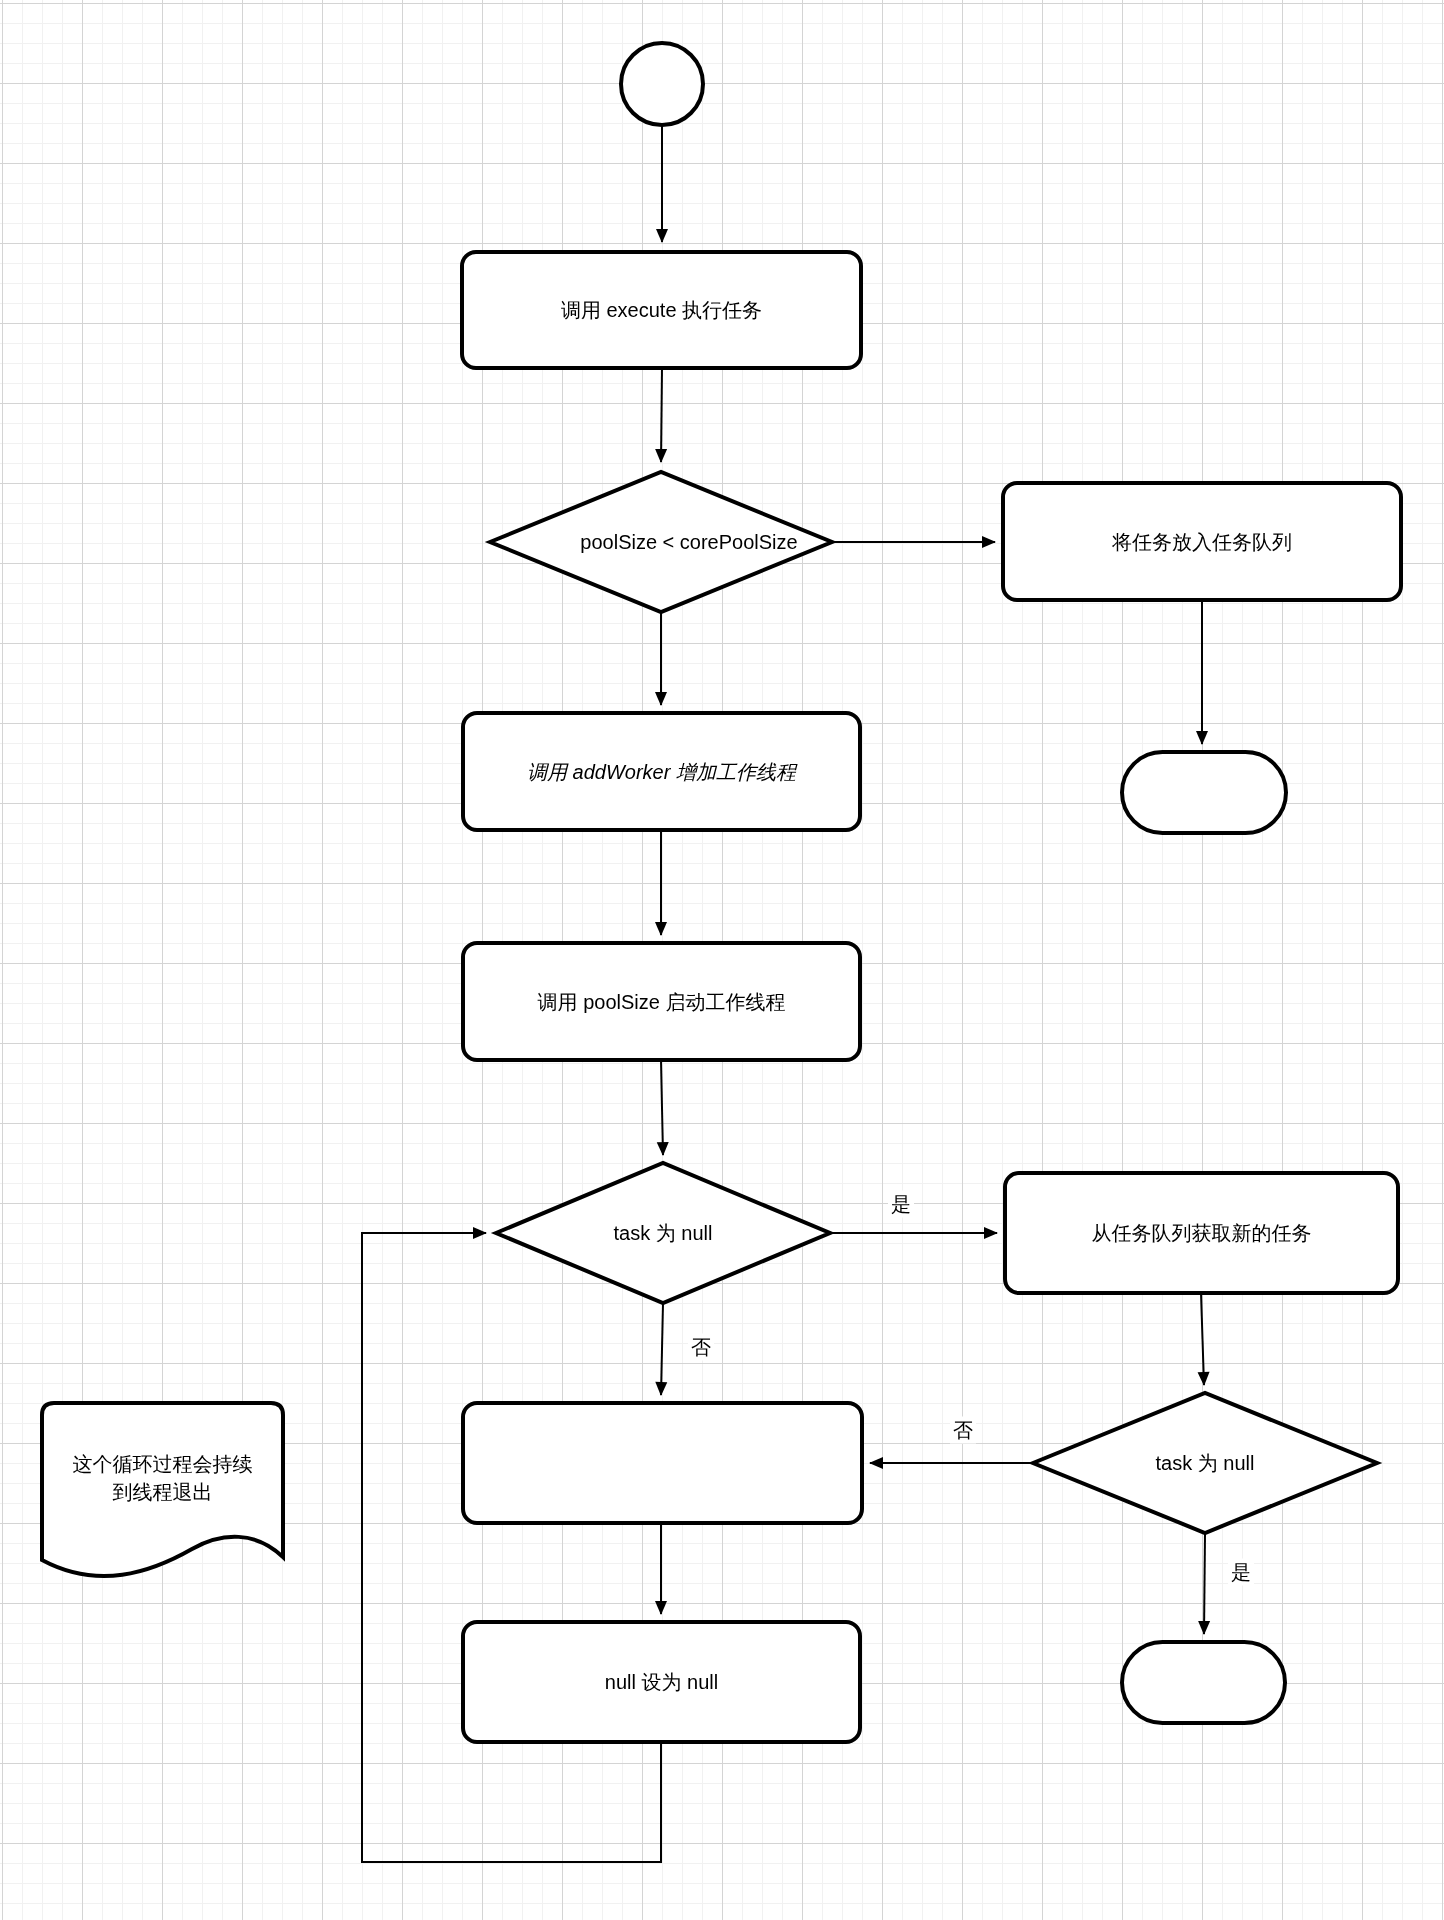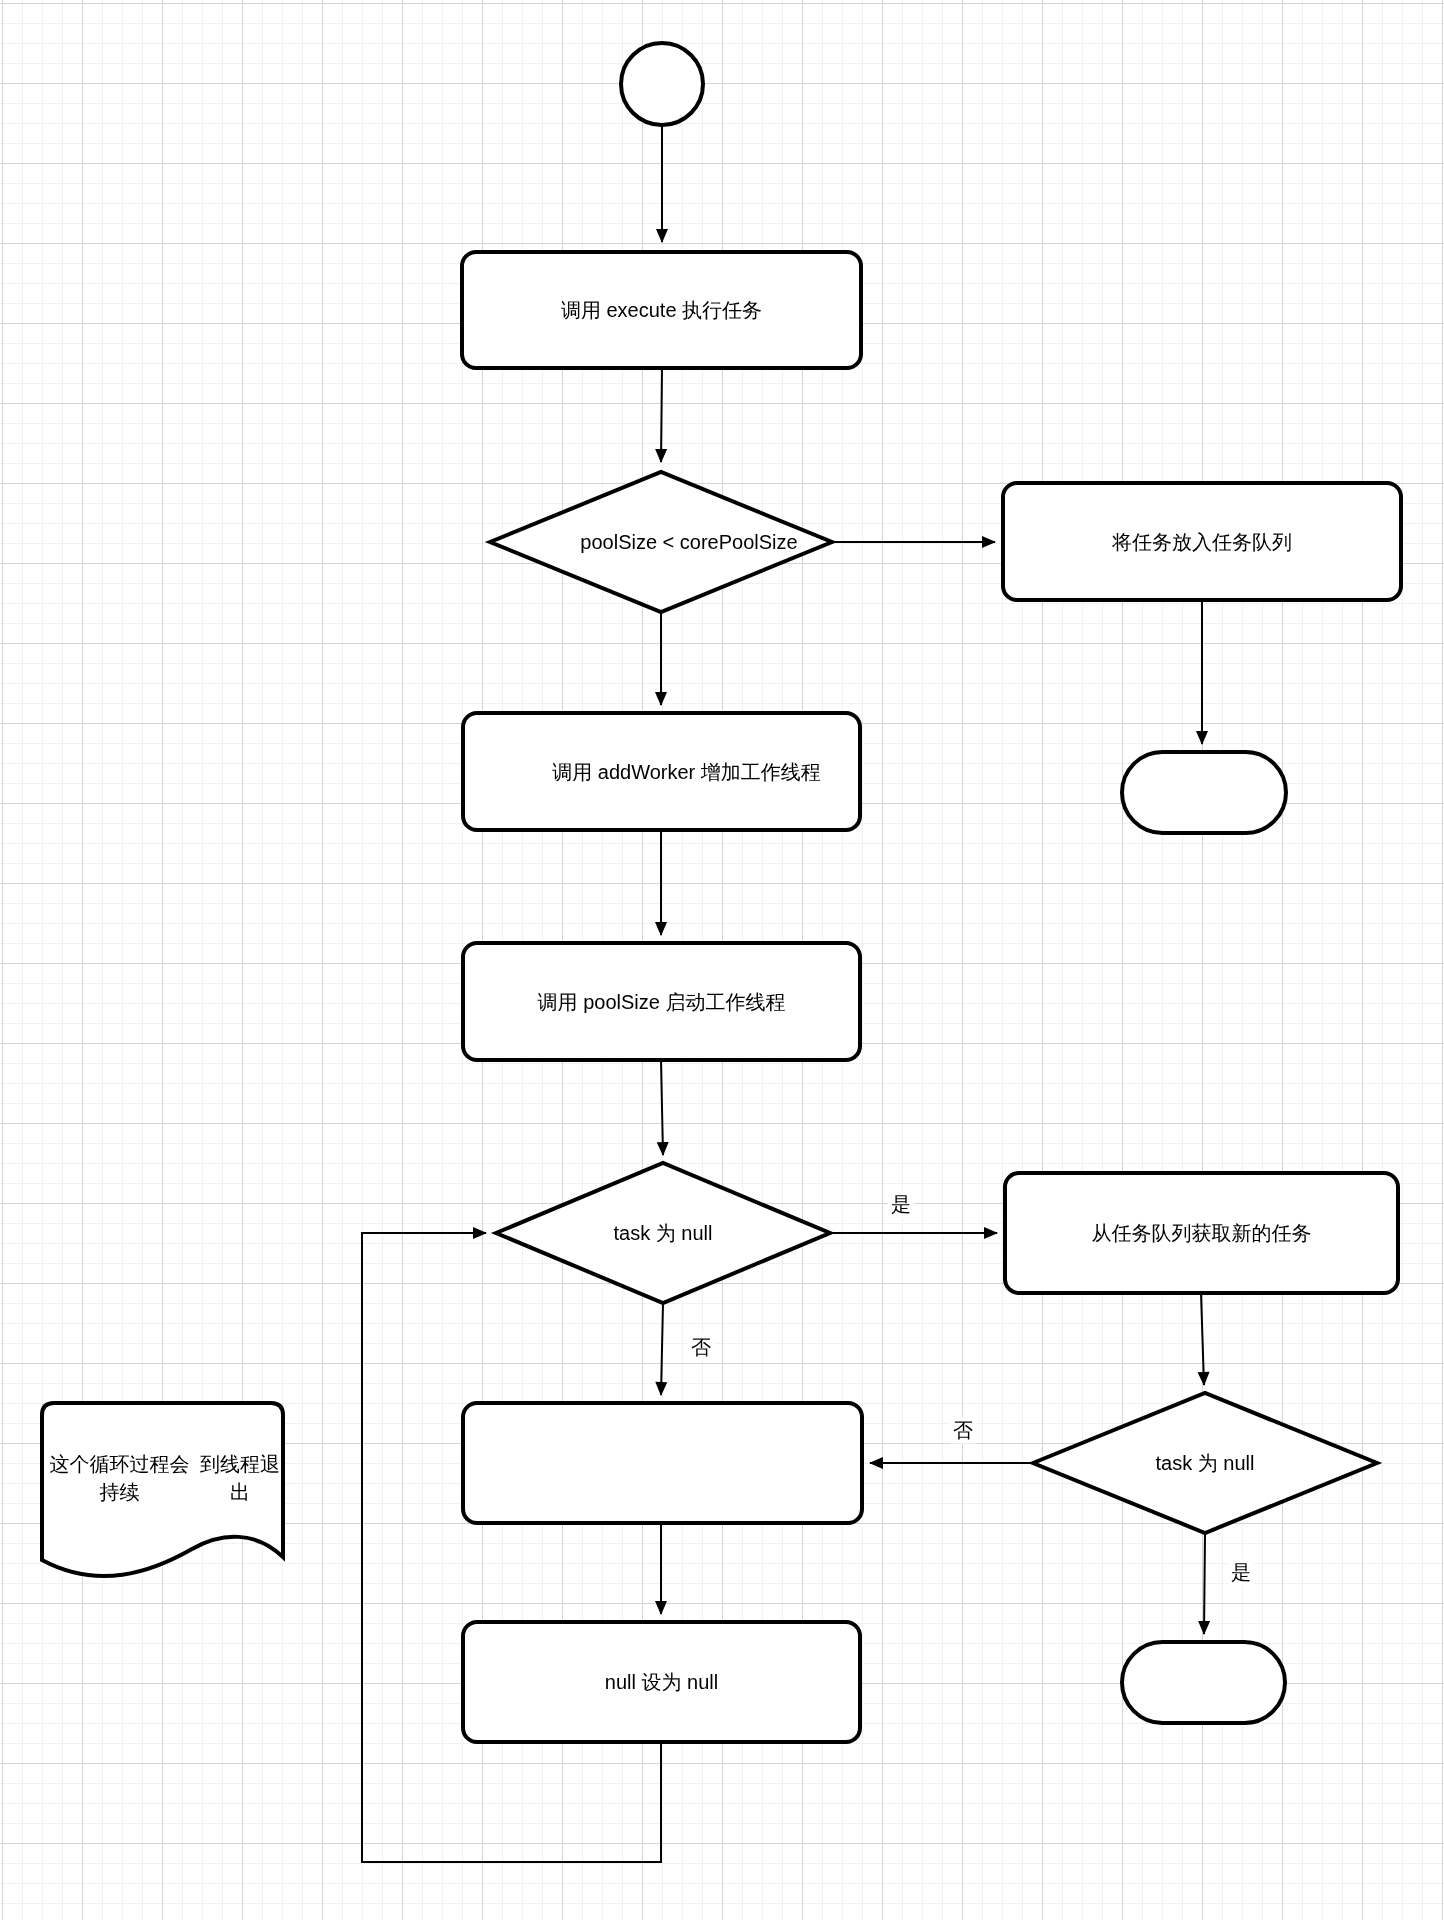"调用 addWorker 增加工作线程" div.node-label { font-style: none -> italic; left: 488px -> 463px }
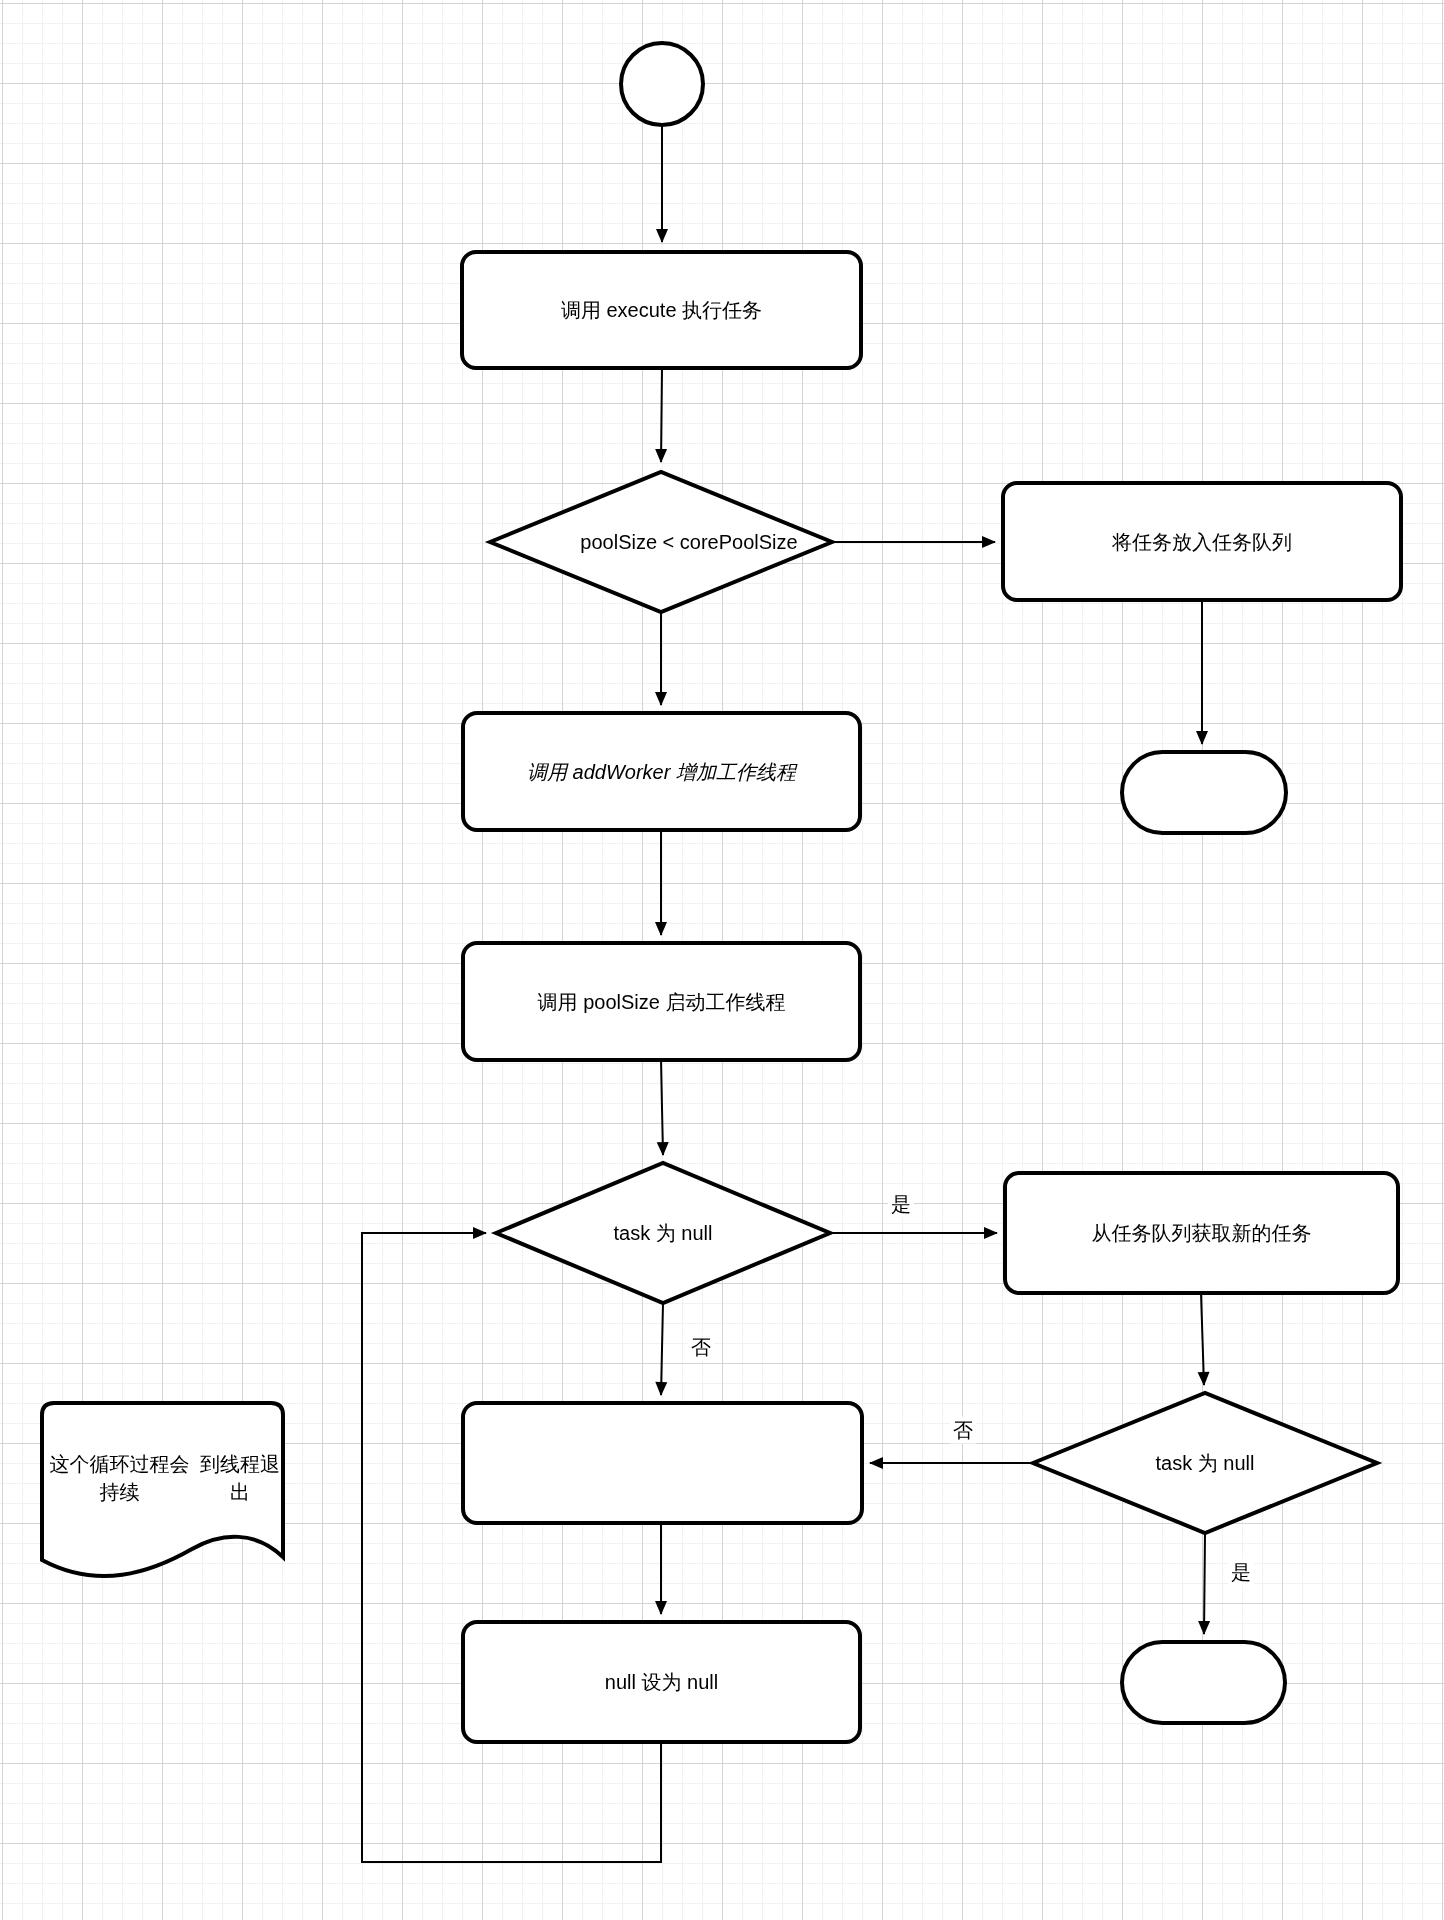"这个循环过程会持续" .note-label { flex-direction: row -> column }
